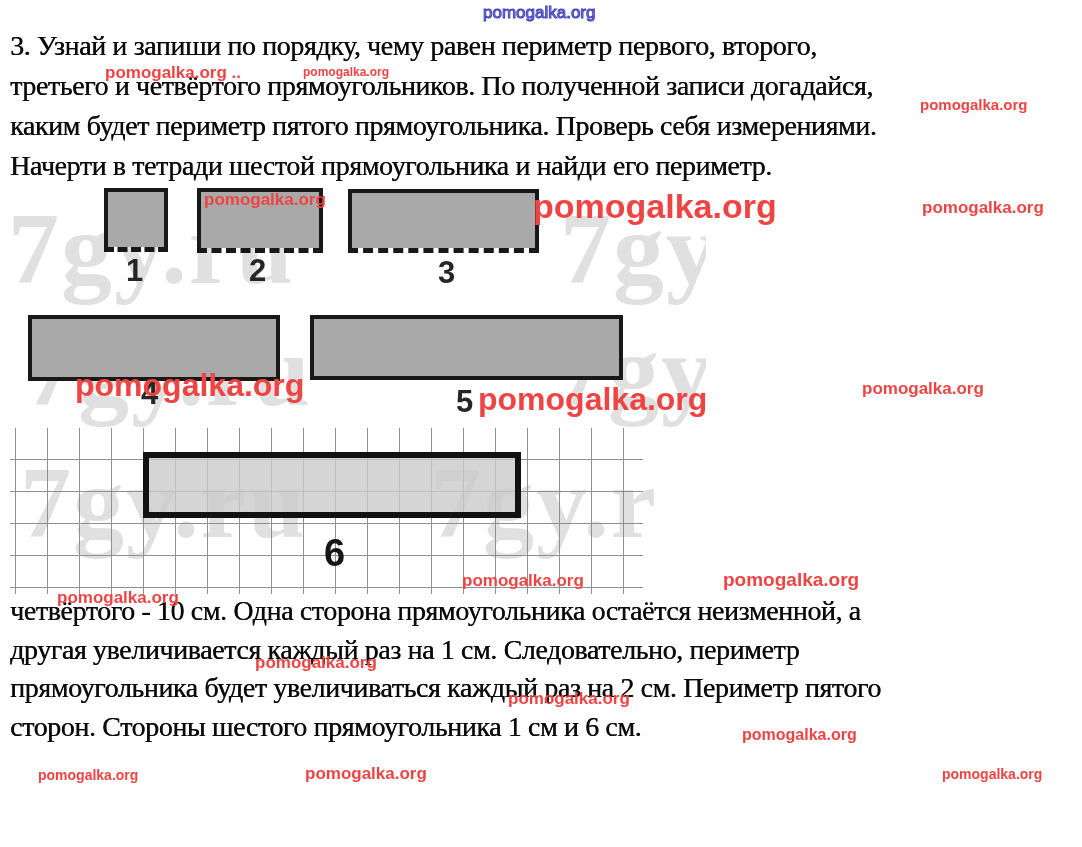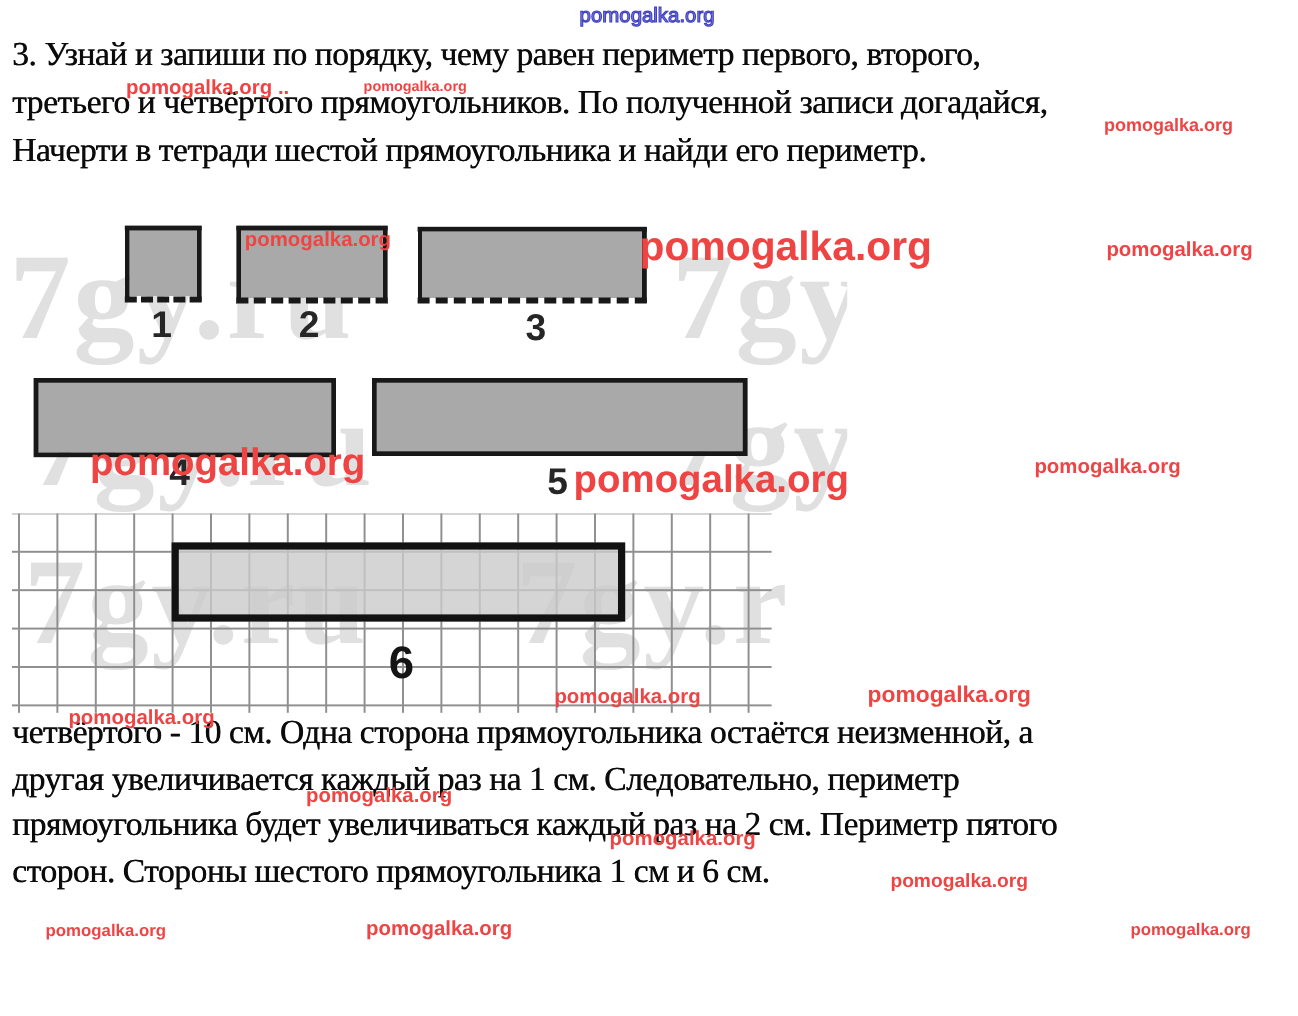"каким будет периметр пятого" div.tline { html: none -> <div>каким будет периметр пятого прямоугольника. Проверь себя измерениями.</div> }
